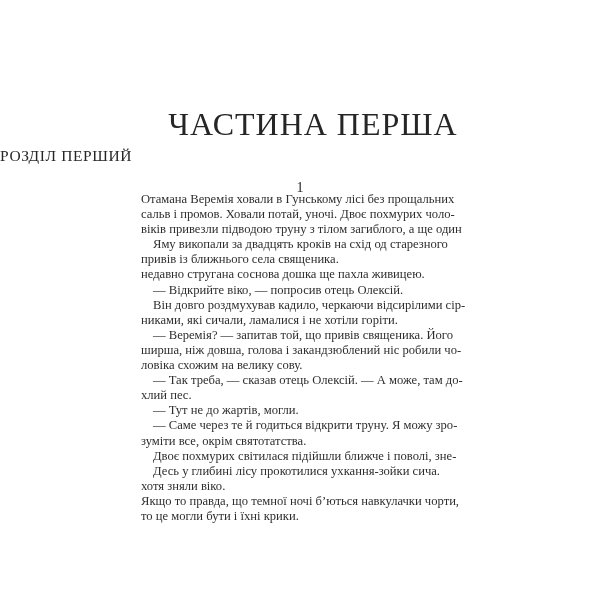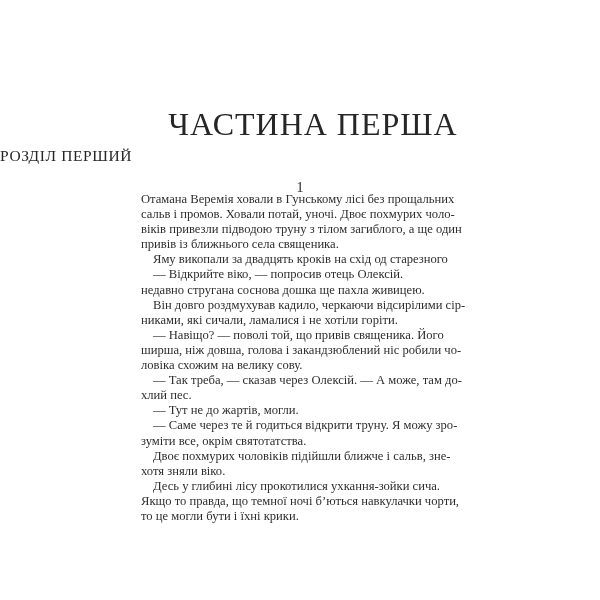"привів із ближнього села священика." span.line { order: before "Яму викопали за двадцять кроків" -> after "Яму викопали за двадцять кроків" }
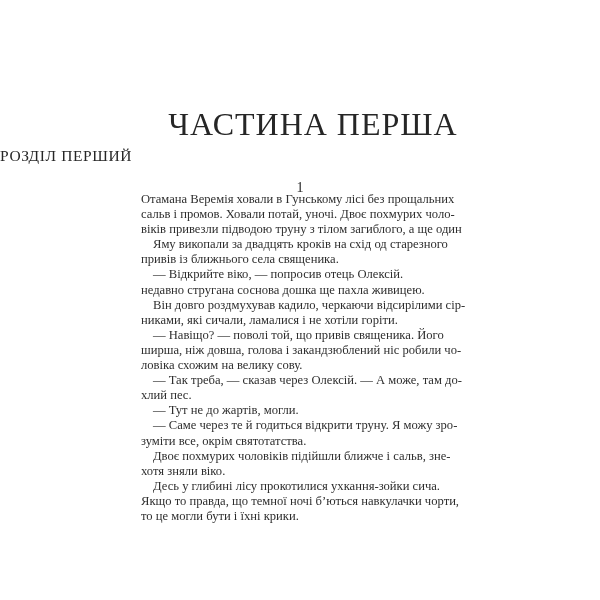"— Відкрийте віко, — попросив" span.line { order: before "недавно стругана соснова дошка ще" -> after "недавно стругана соснова дошка ще" }
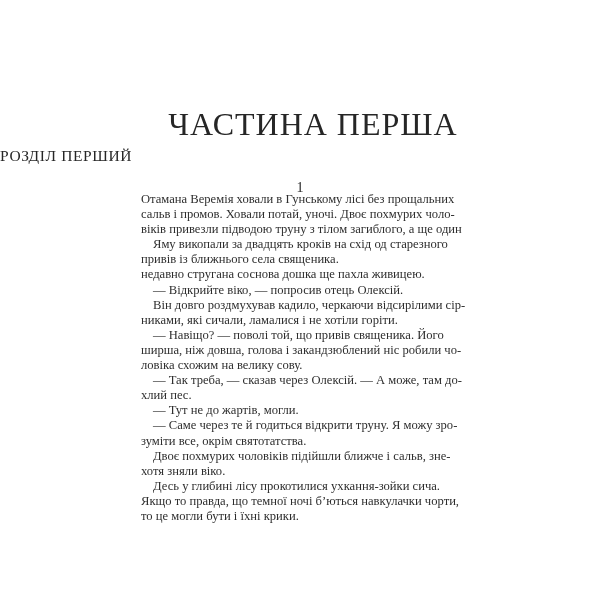"— Навіщо? — поволі той," span.line { text: Навіщо? — поволі -> Веремія? — запитав }
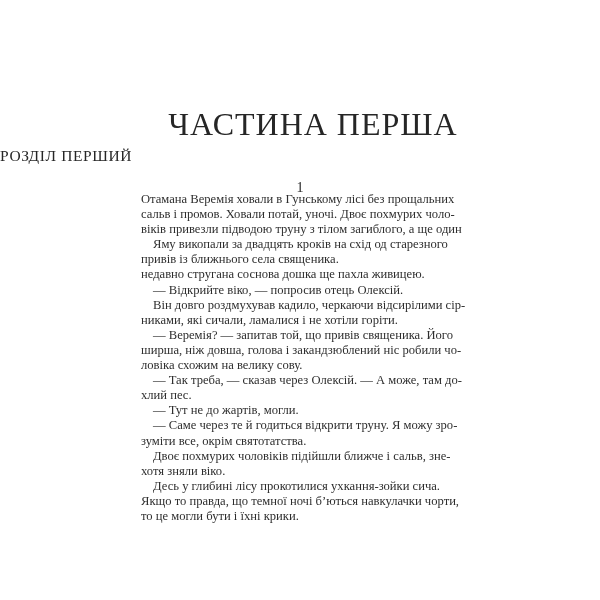"— Так треба, — сказав" span.line { text: через -> отець }
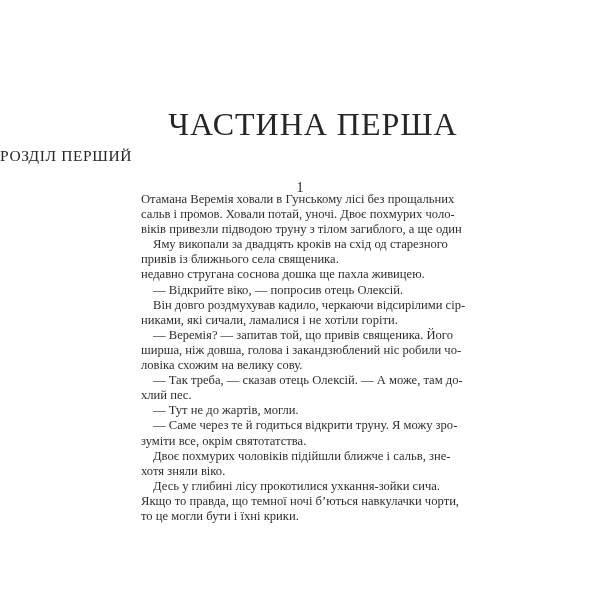"Двоє похмурих чоловіків підійшли ближче" span.line { text: чоловіків підійшли ближче і сальв -> світилася підійшли ближче і поволі }
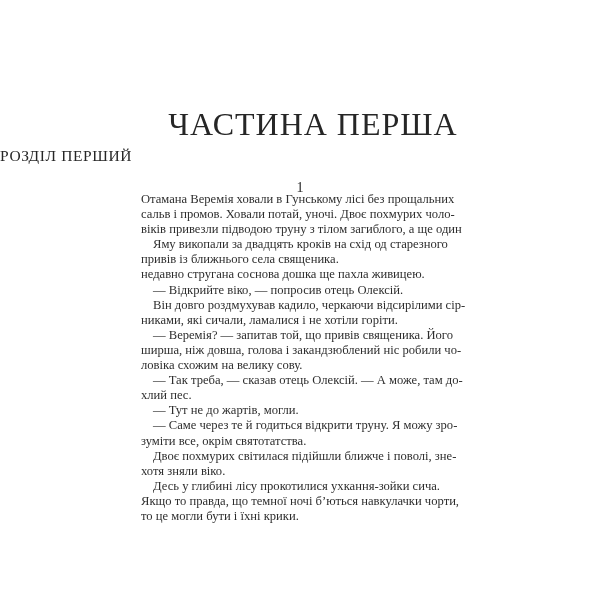"хотя зняли віко." span.line { order: before "Десь у глибині лісу прокотилися" -> after "Десь у глибині лісу прокотилися" }
